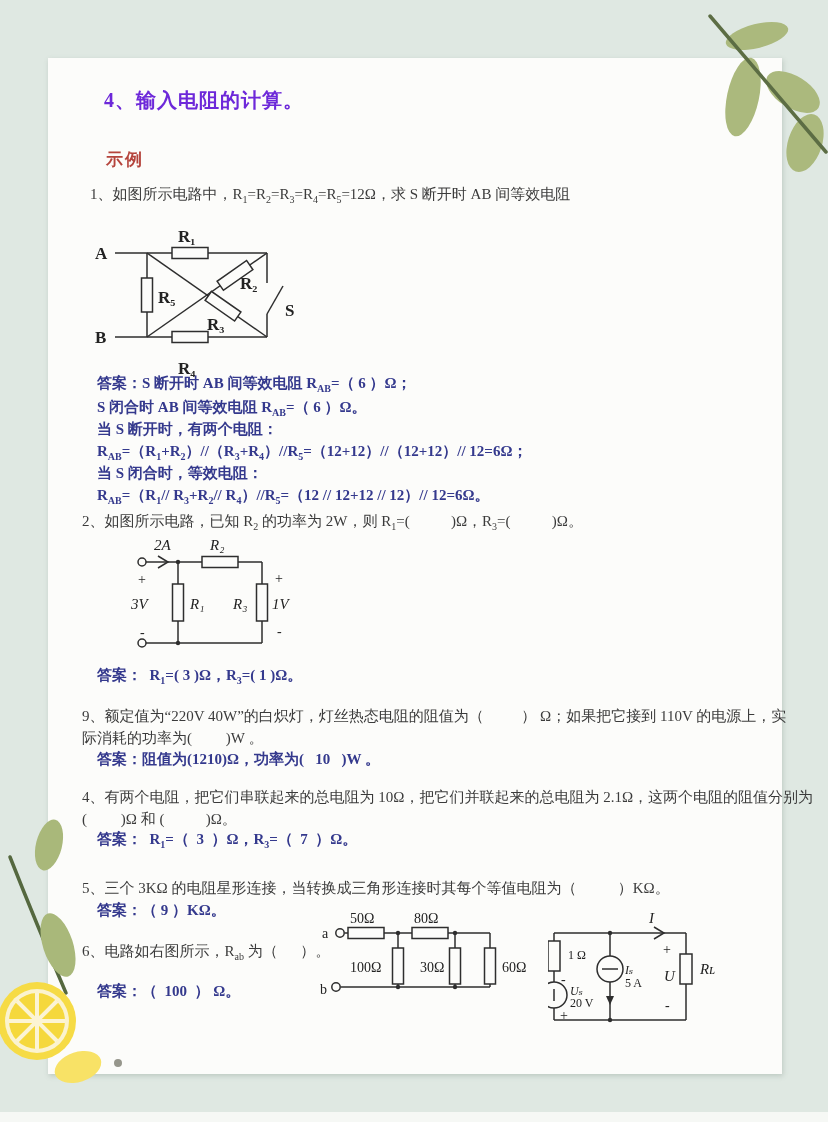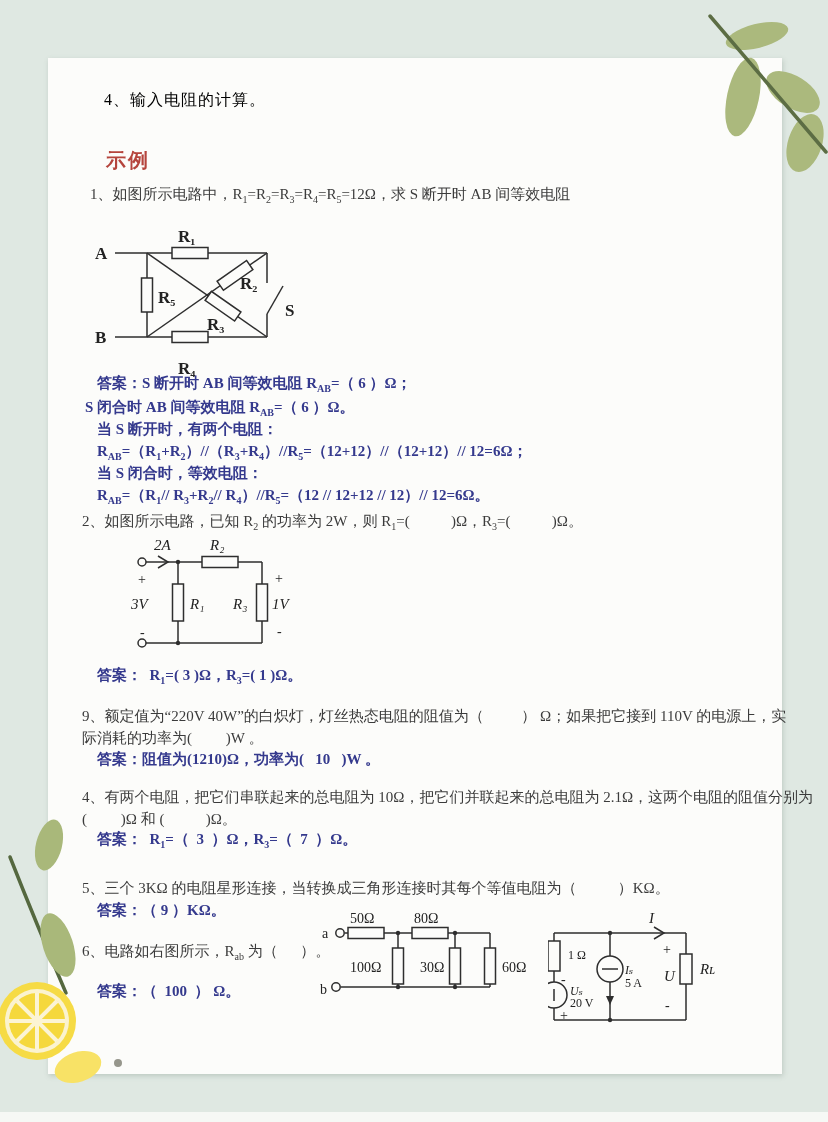"4、输入电阻的计算。" .title { color: #000000 -> #6d28d9; font-size: 16px -> 20px; font-weight: none -> bold }
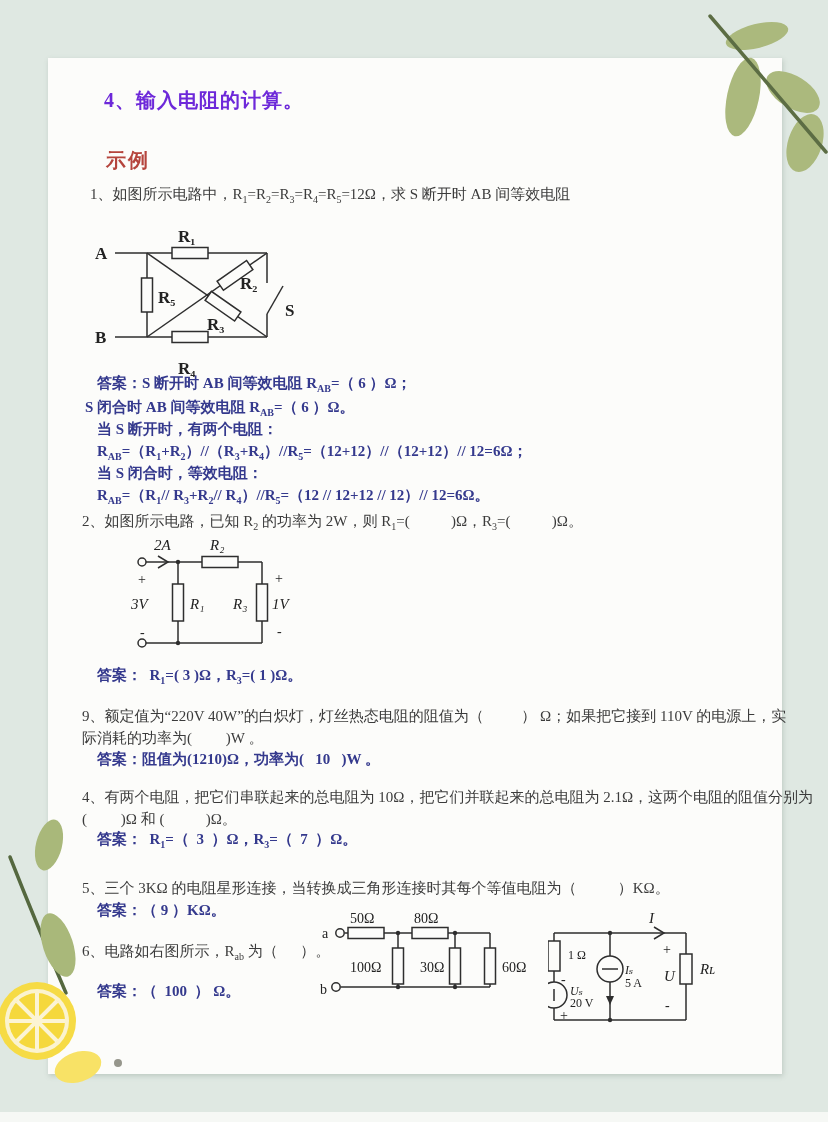"示例" .sec { font-size: 20px -> 17px }
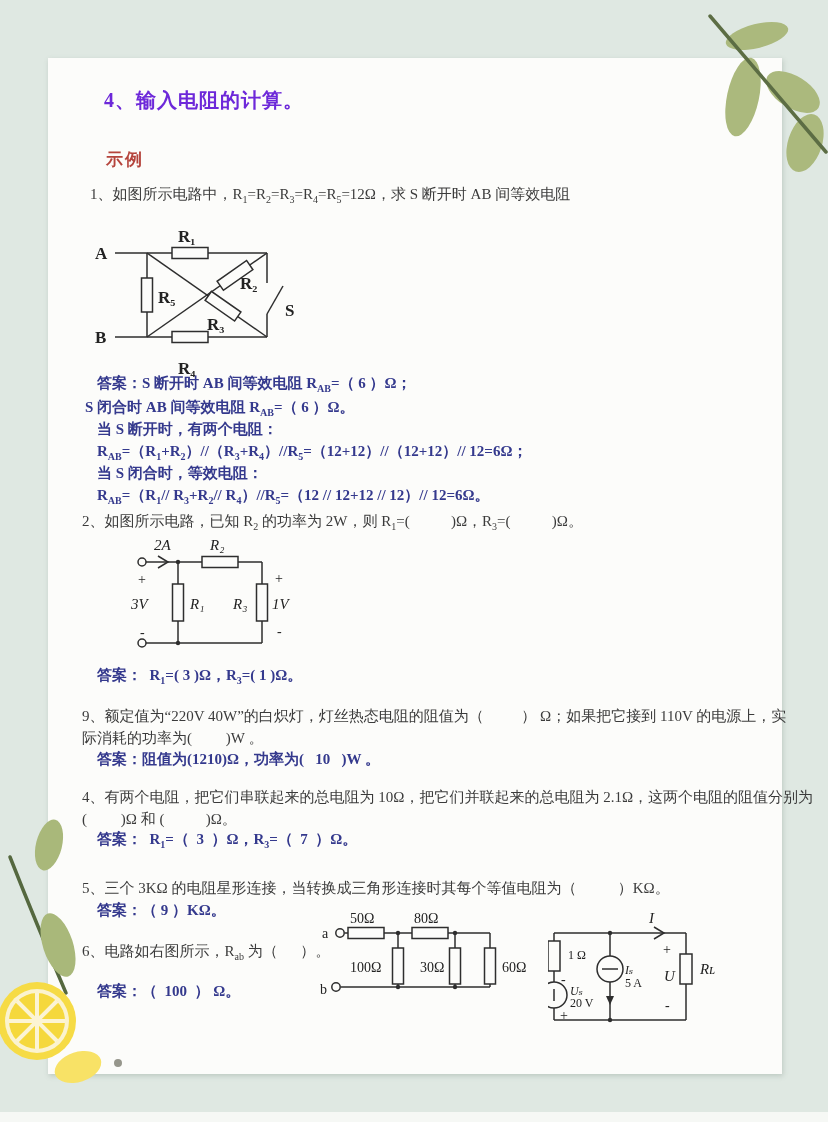"S 闭合时 AB 间等效电阻 RAB=（" div.t { left: 85px -> 97px }
